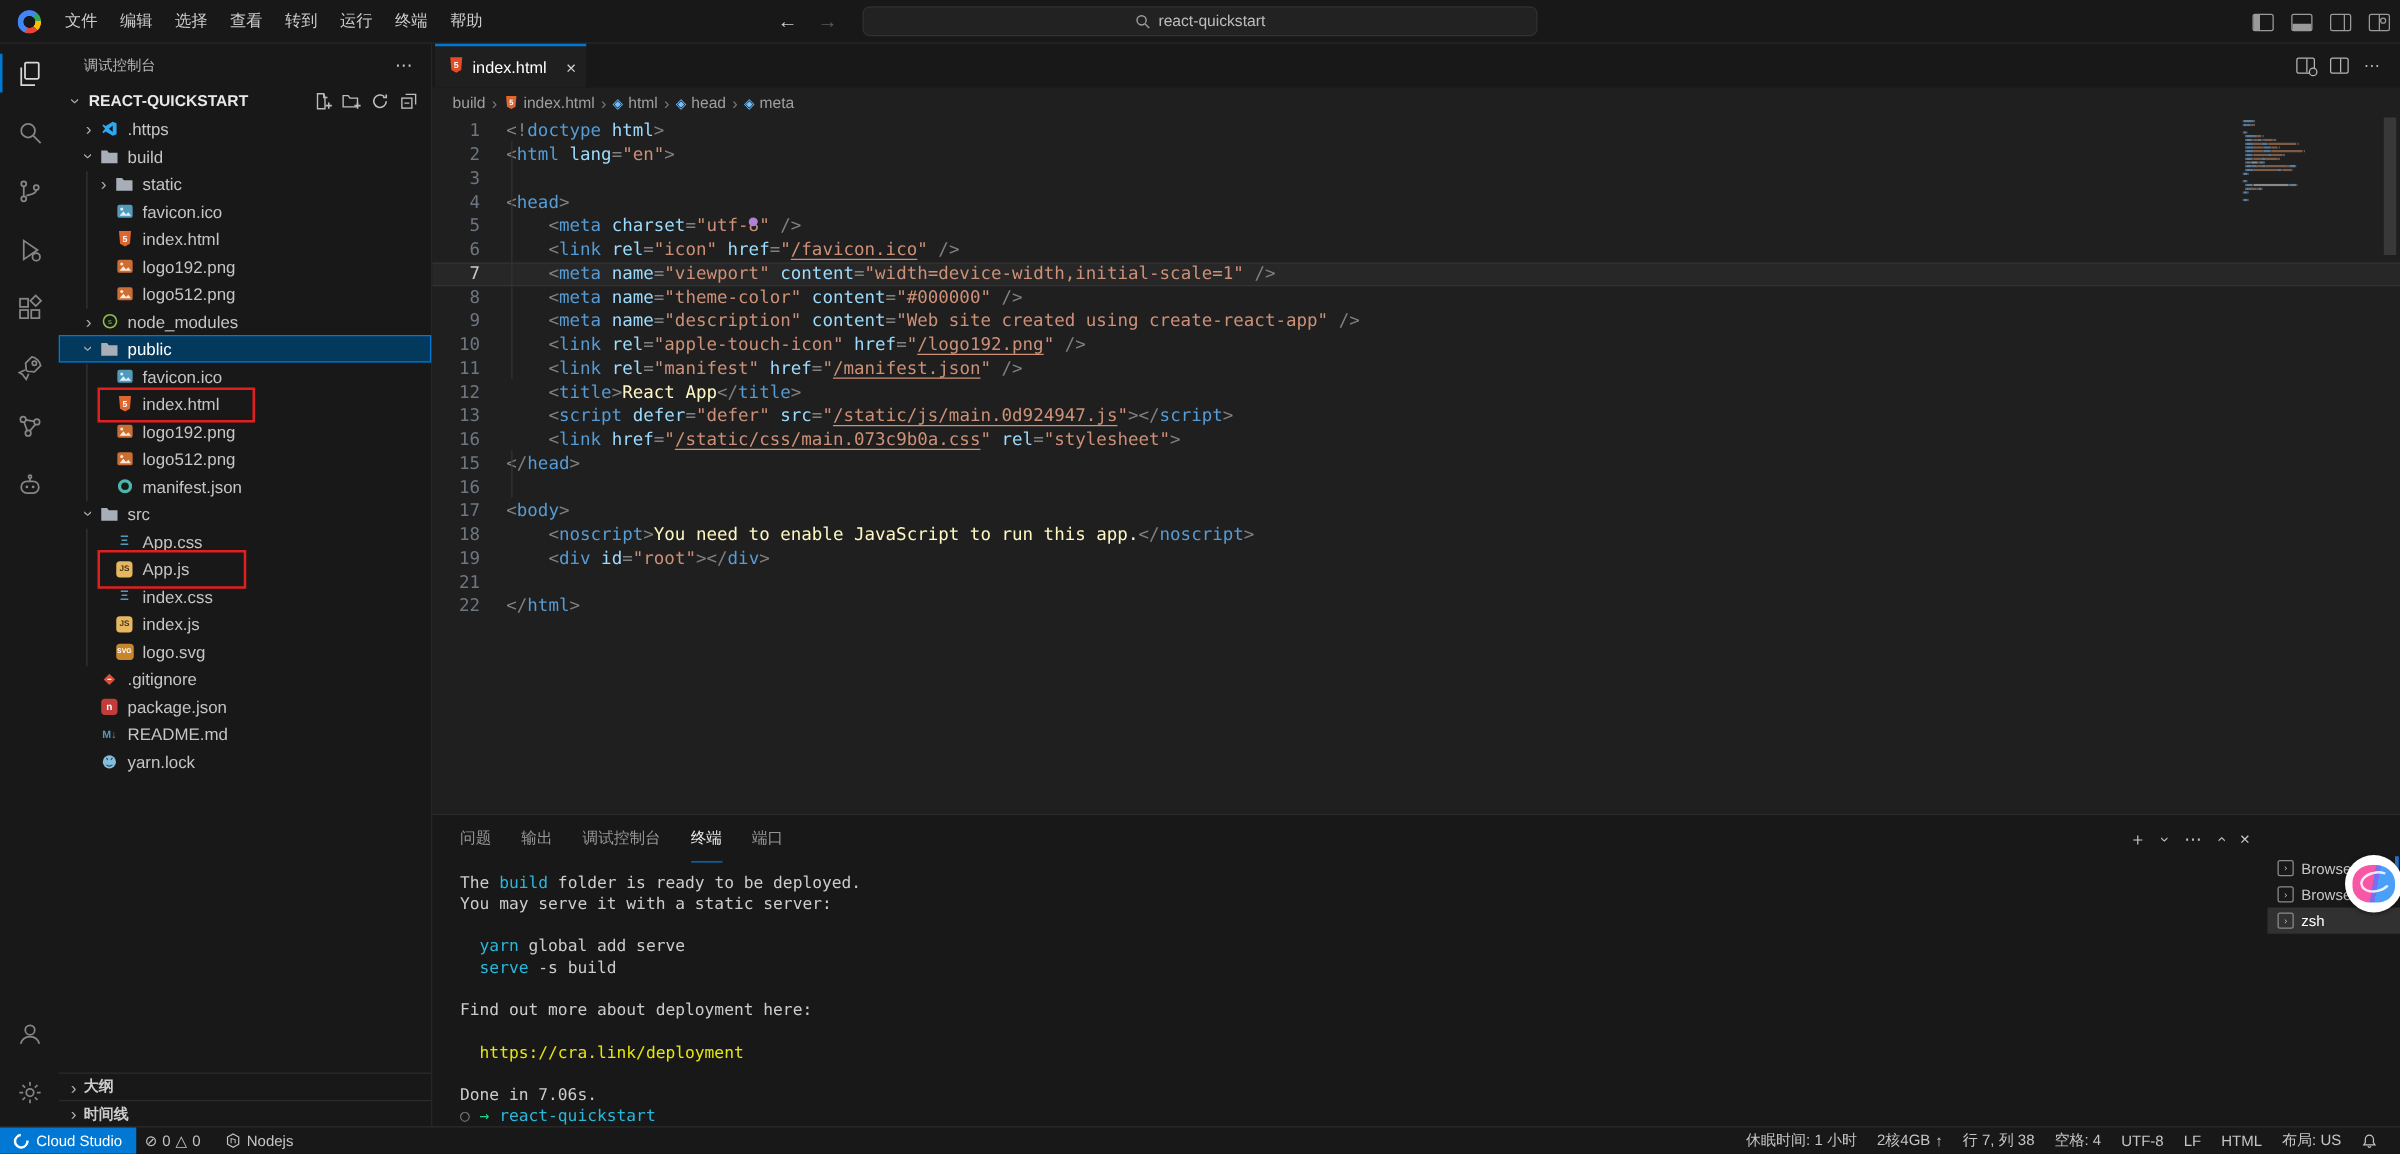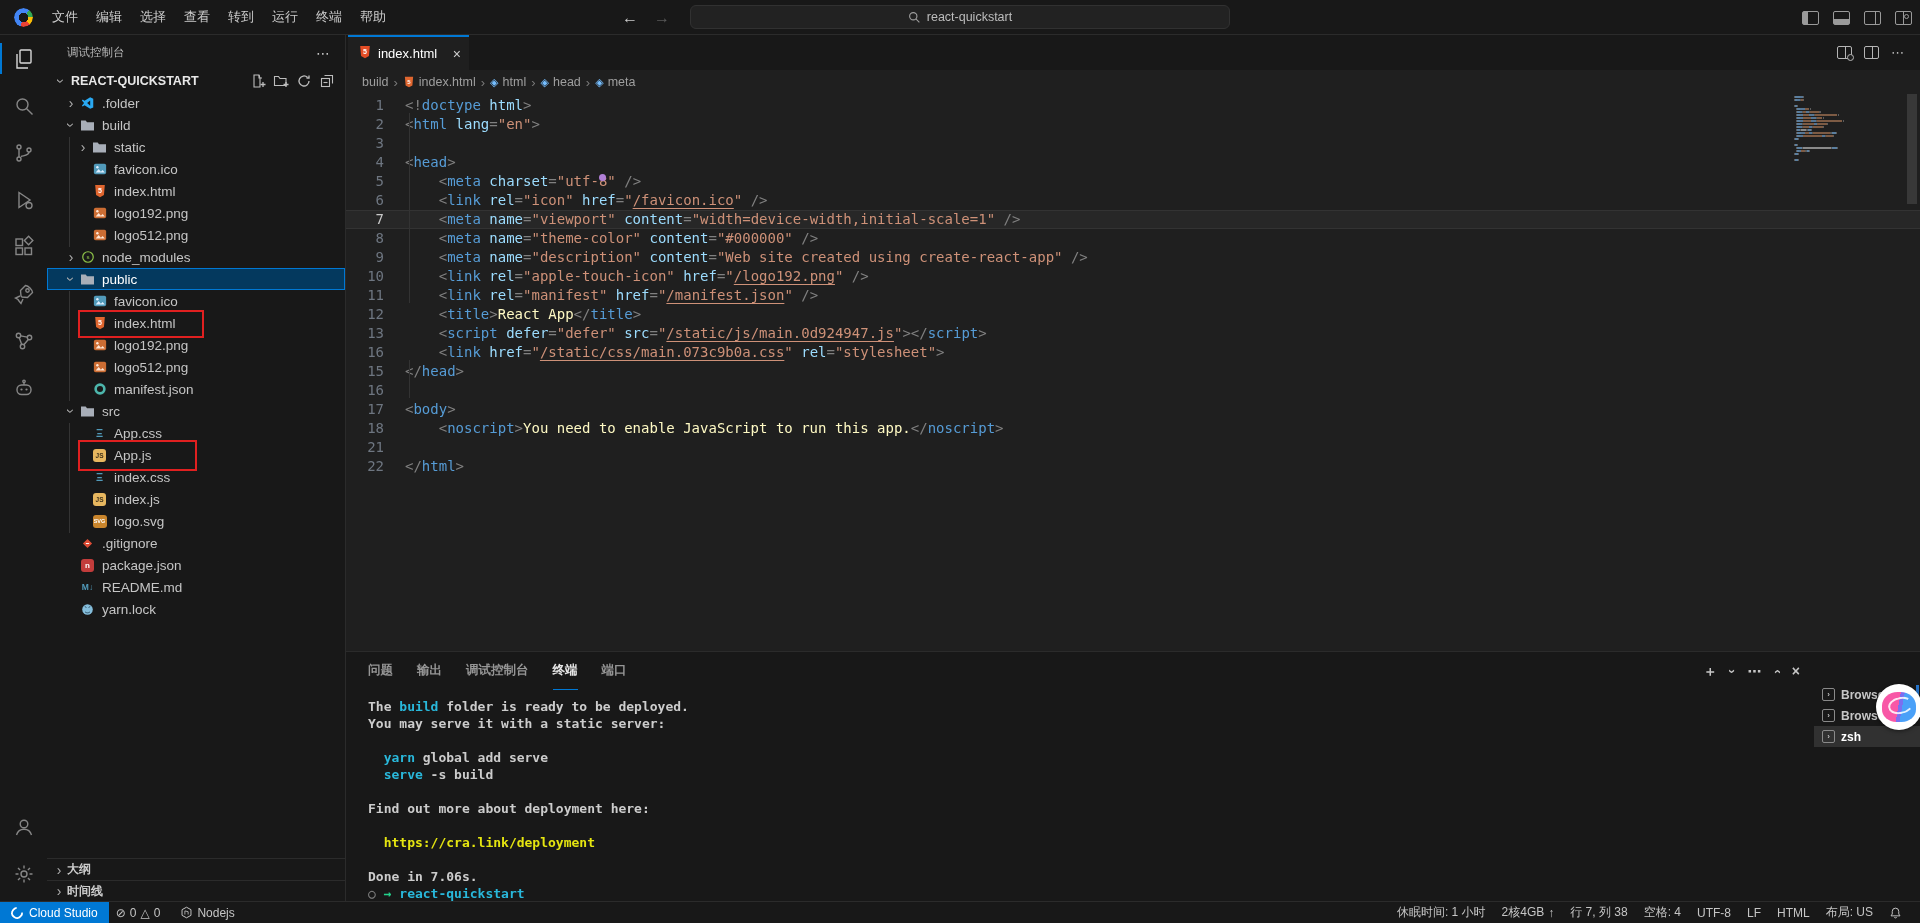".folder" span { text: .folder -> .https }
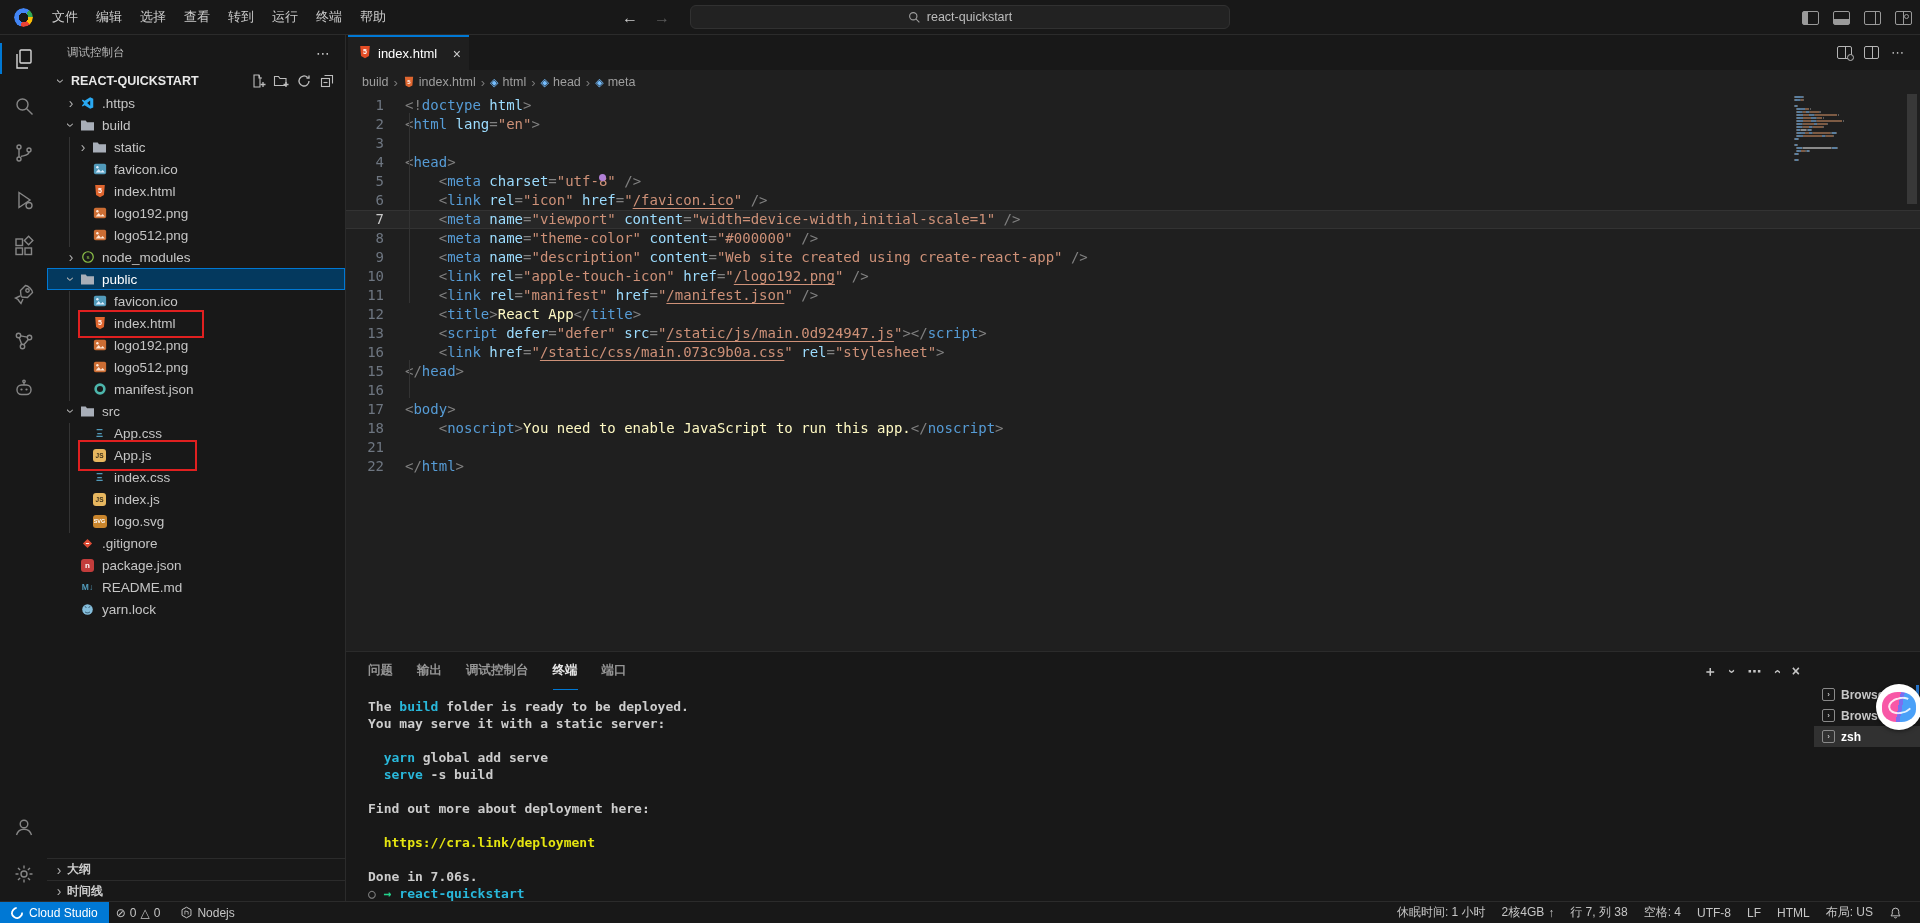"19" div.code-line { html: none -> <div> <span>19</span> <span><span> </span><span>&lt;</span><span>div</span><span> id</span><span>=</span><span>"root"</span><span>&gt;&lt;/</span><span>div</span><span>&gt;</span></span> </div> }
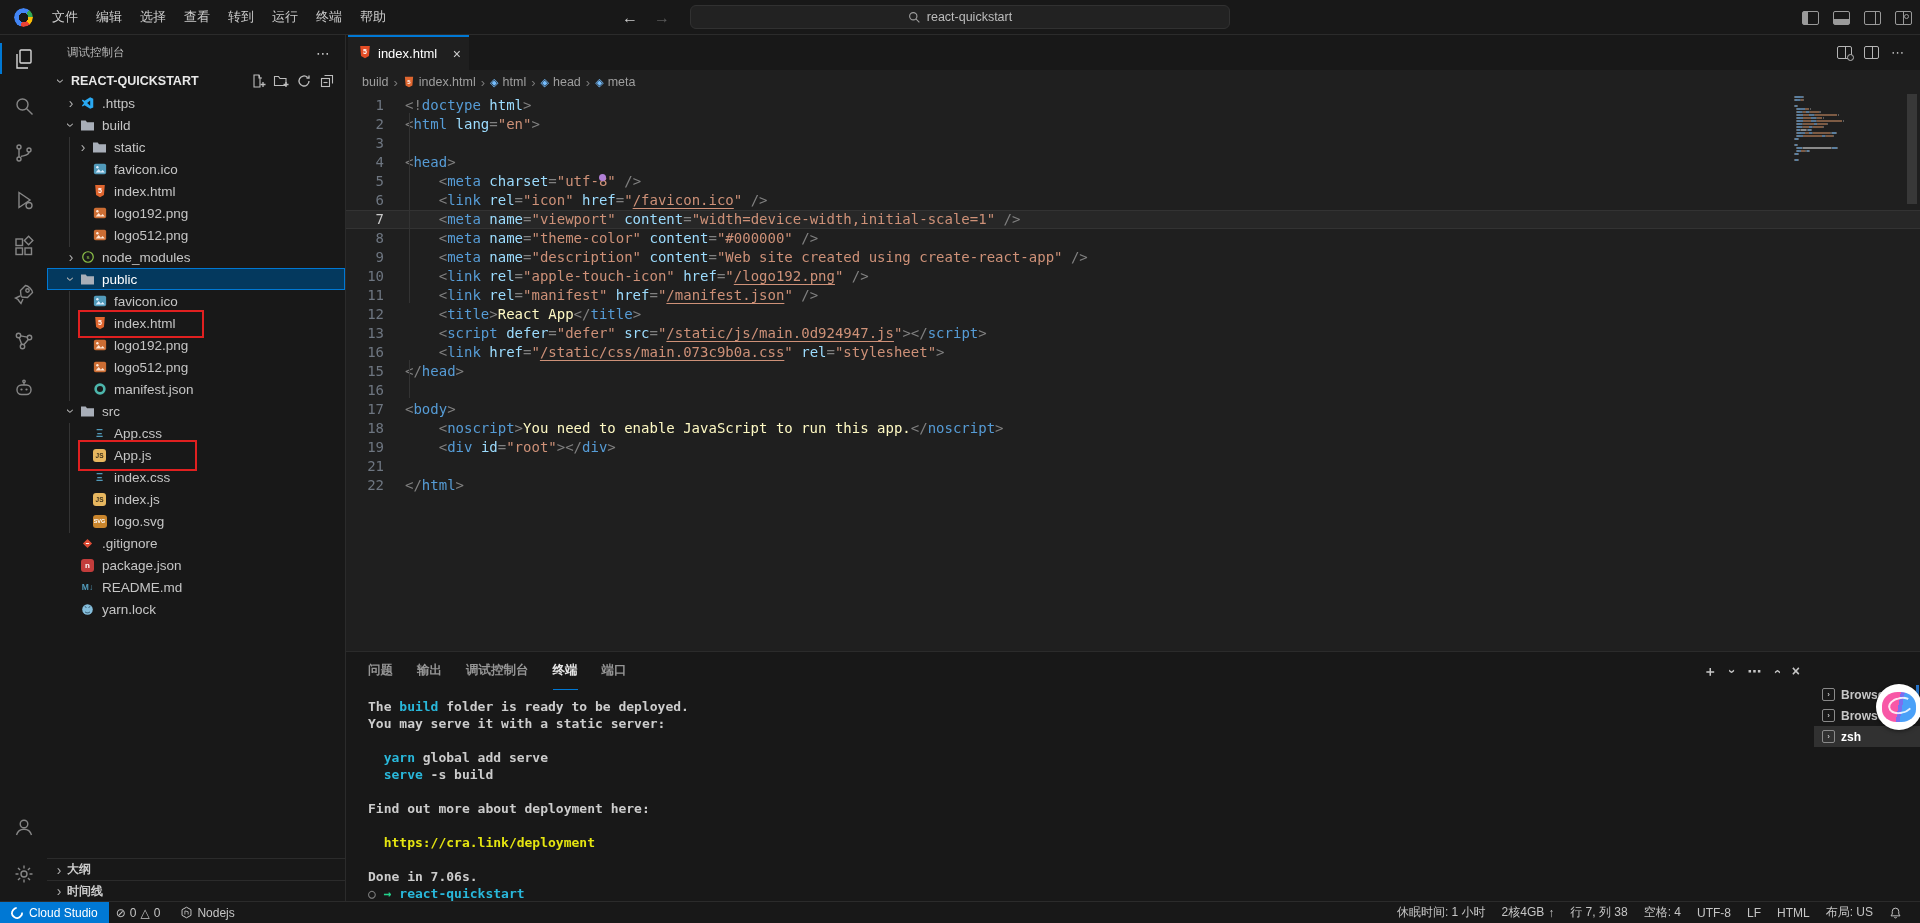"问题" #panel { font-weight: bold -> none }
